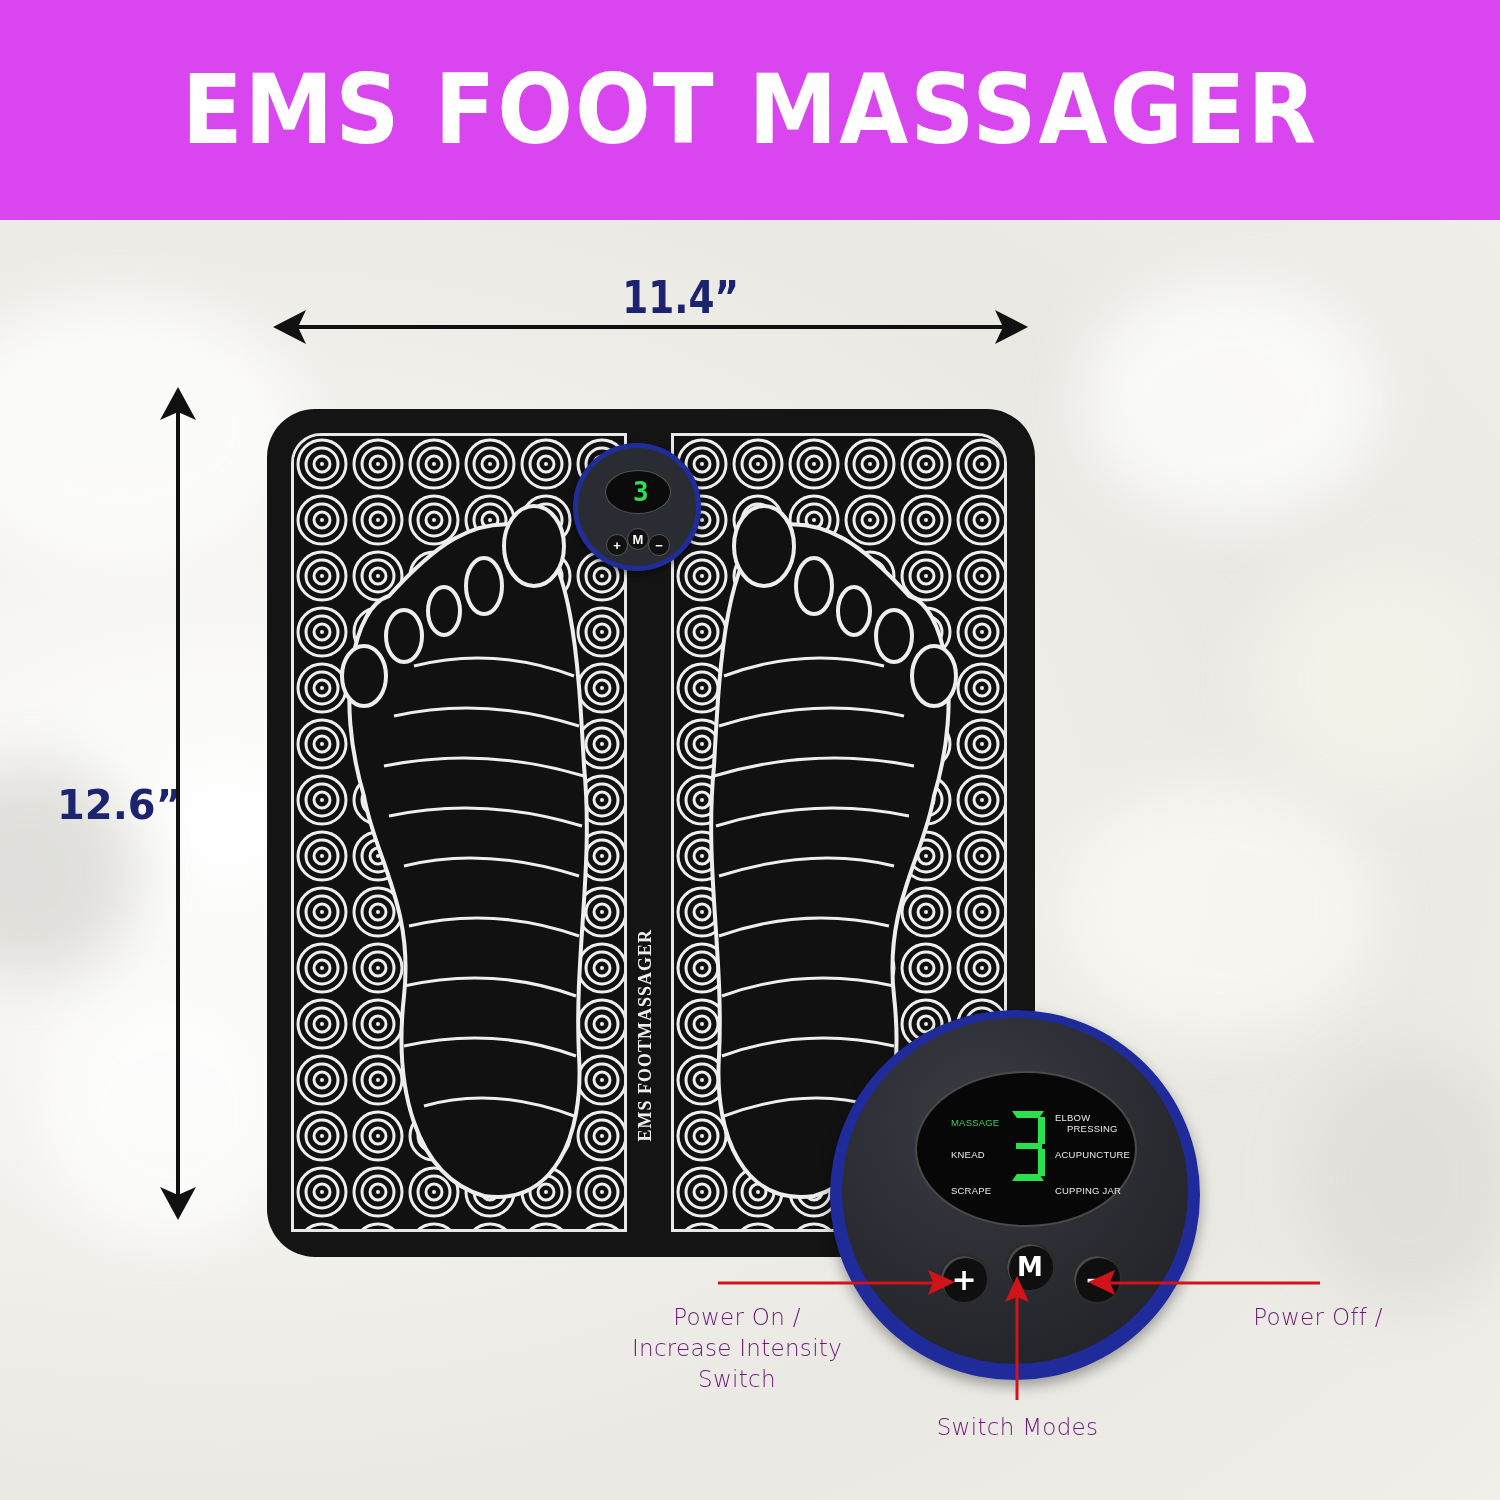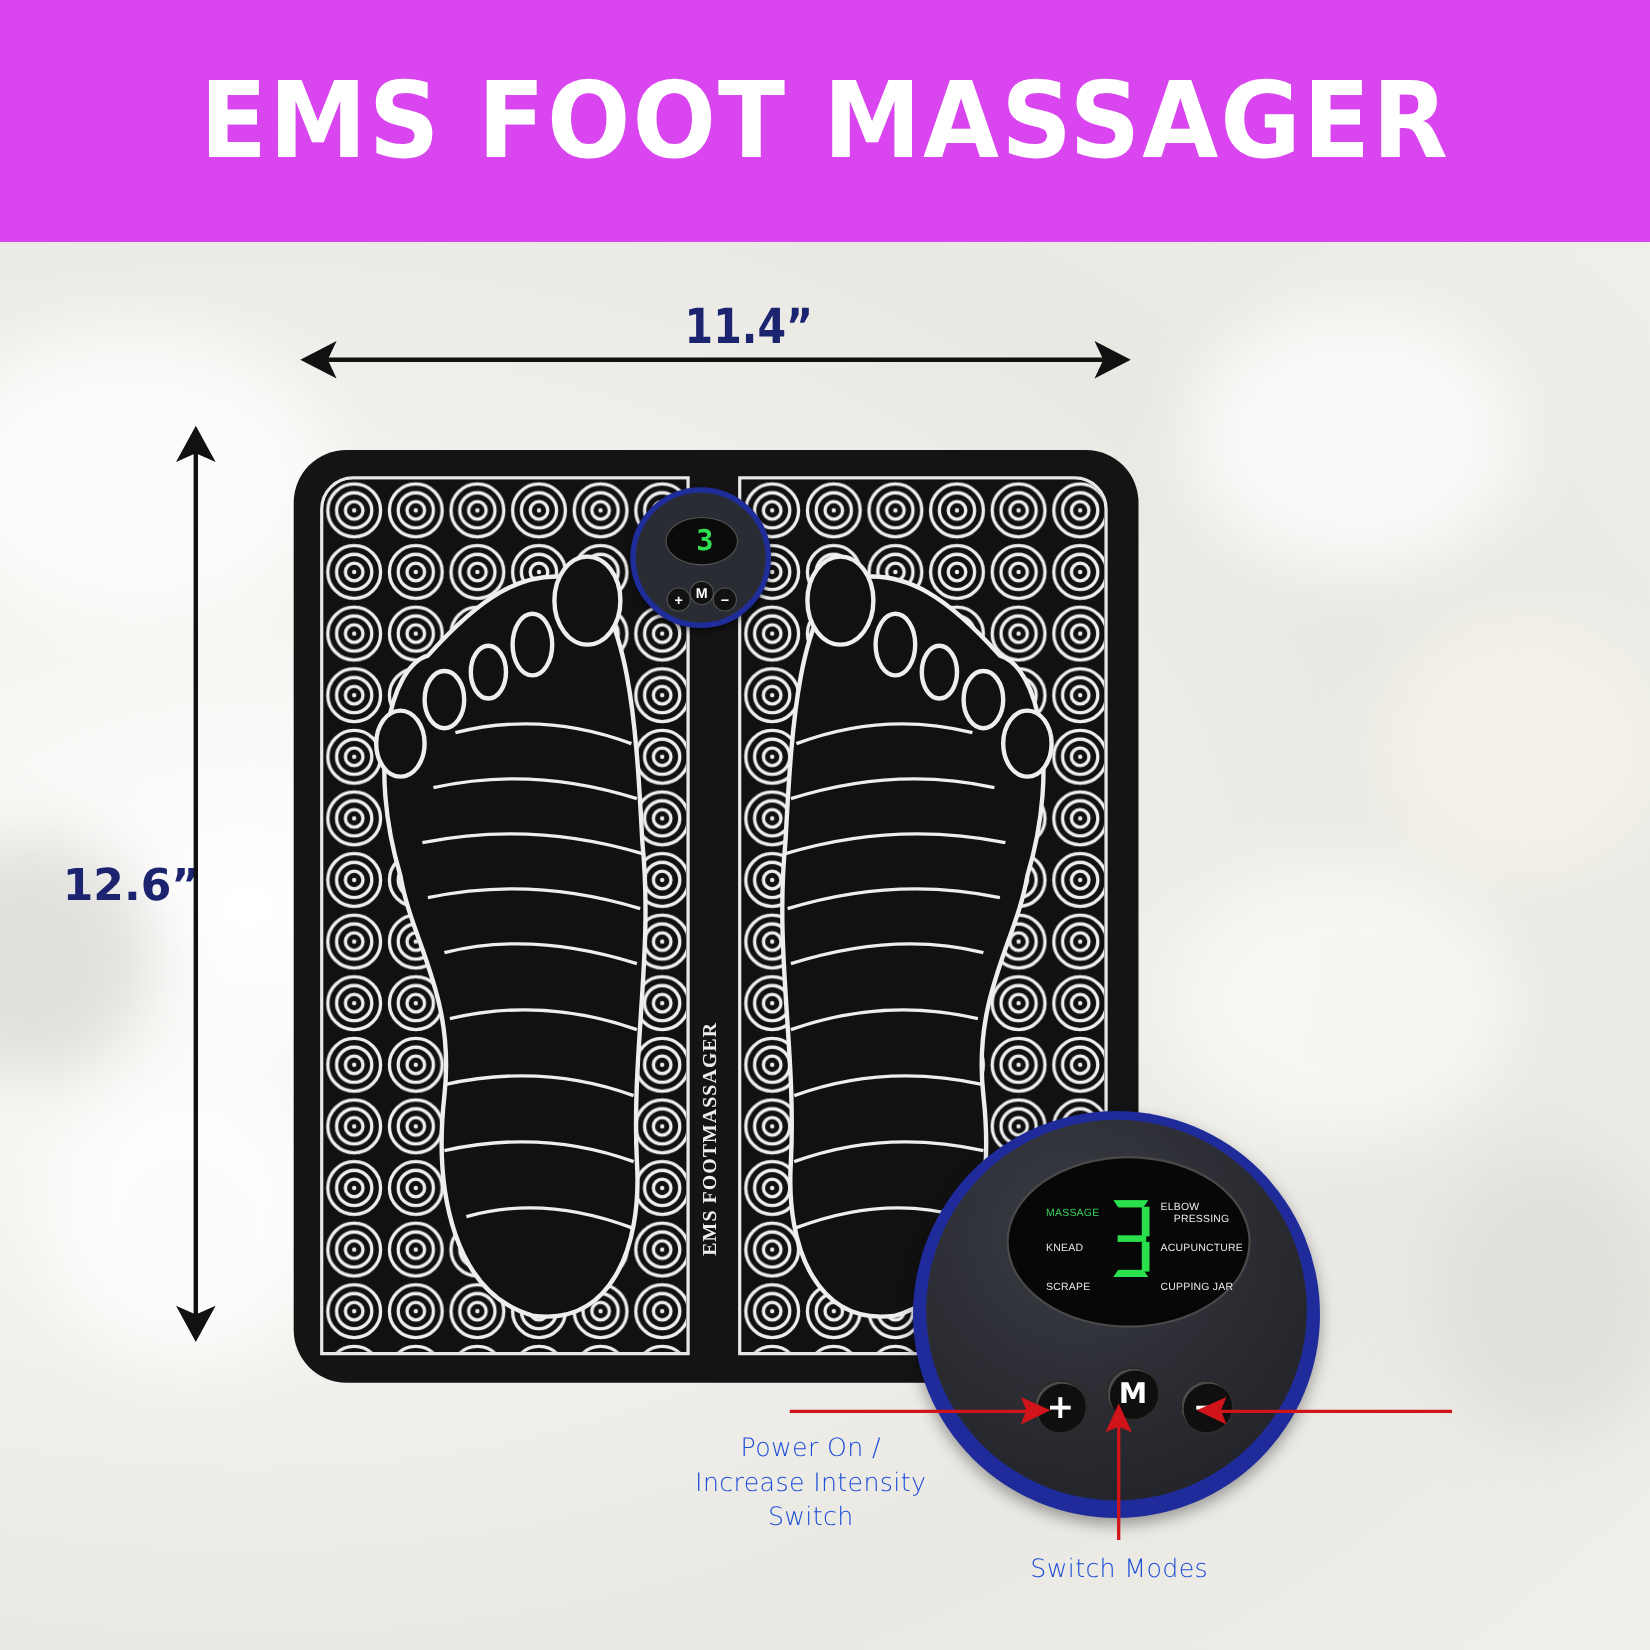"MASSAGE" .ctrl-big .screen { top: 33px -> 53px }
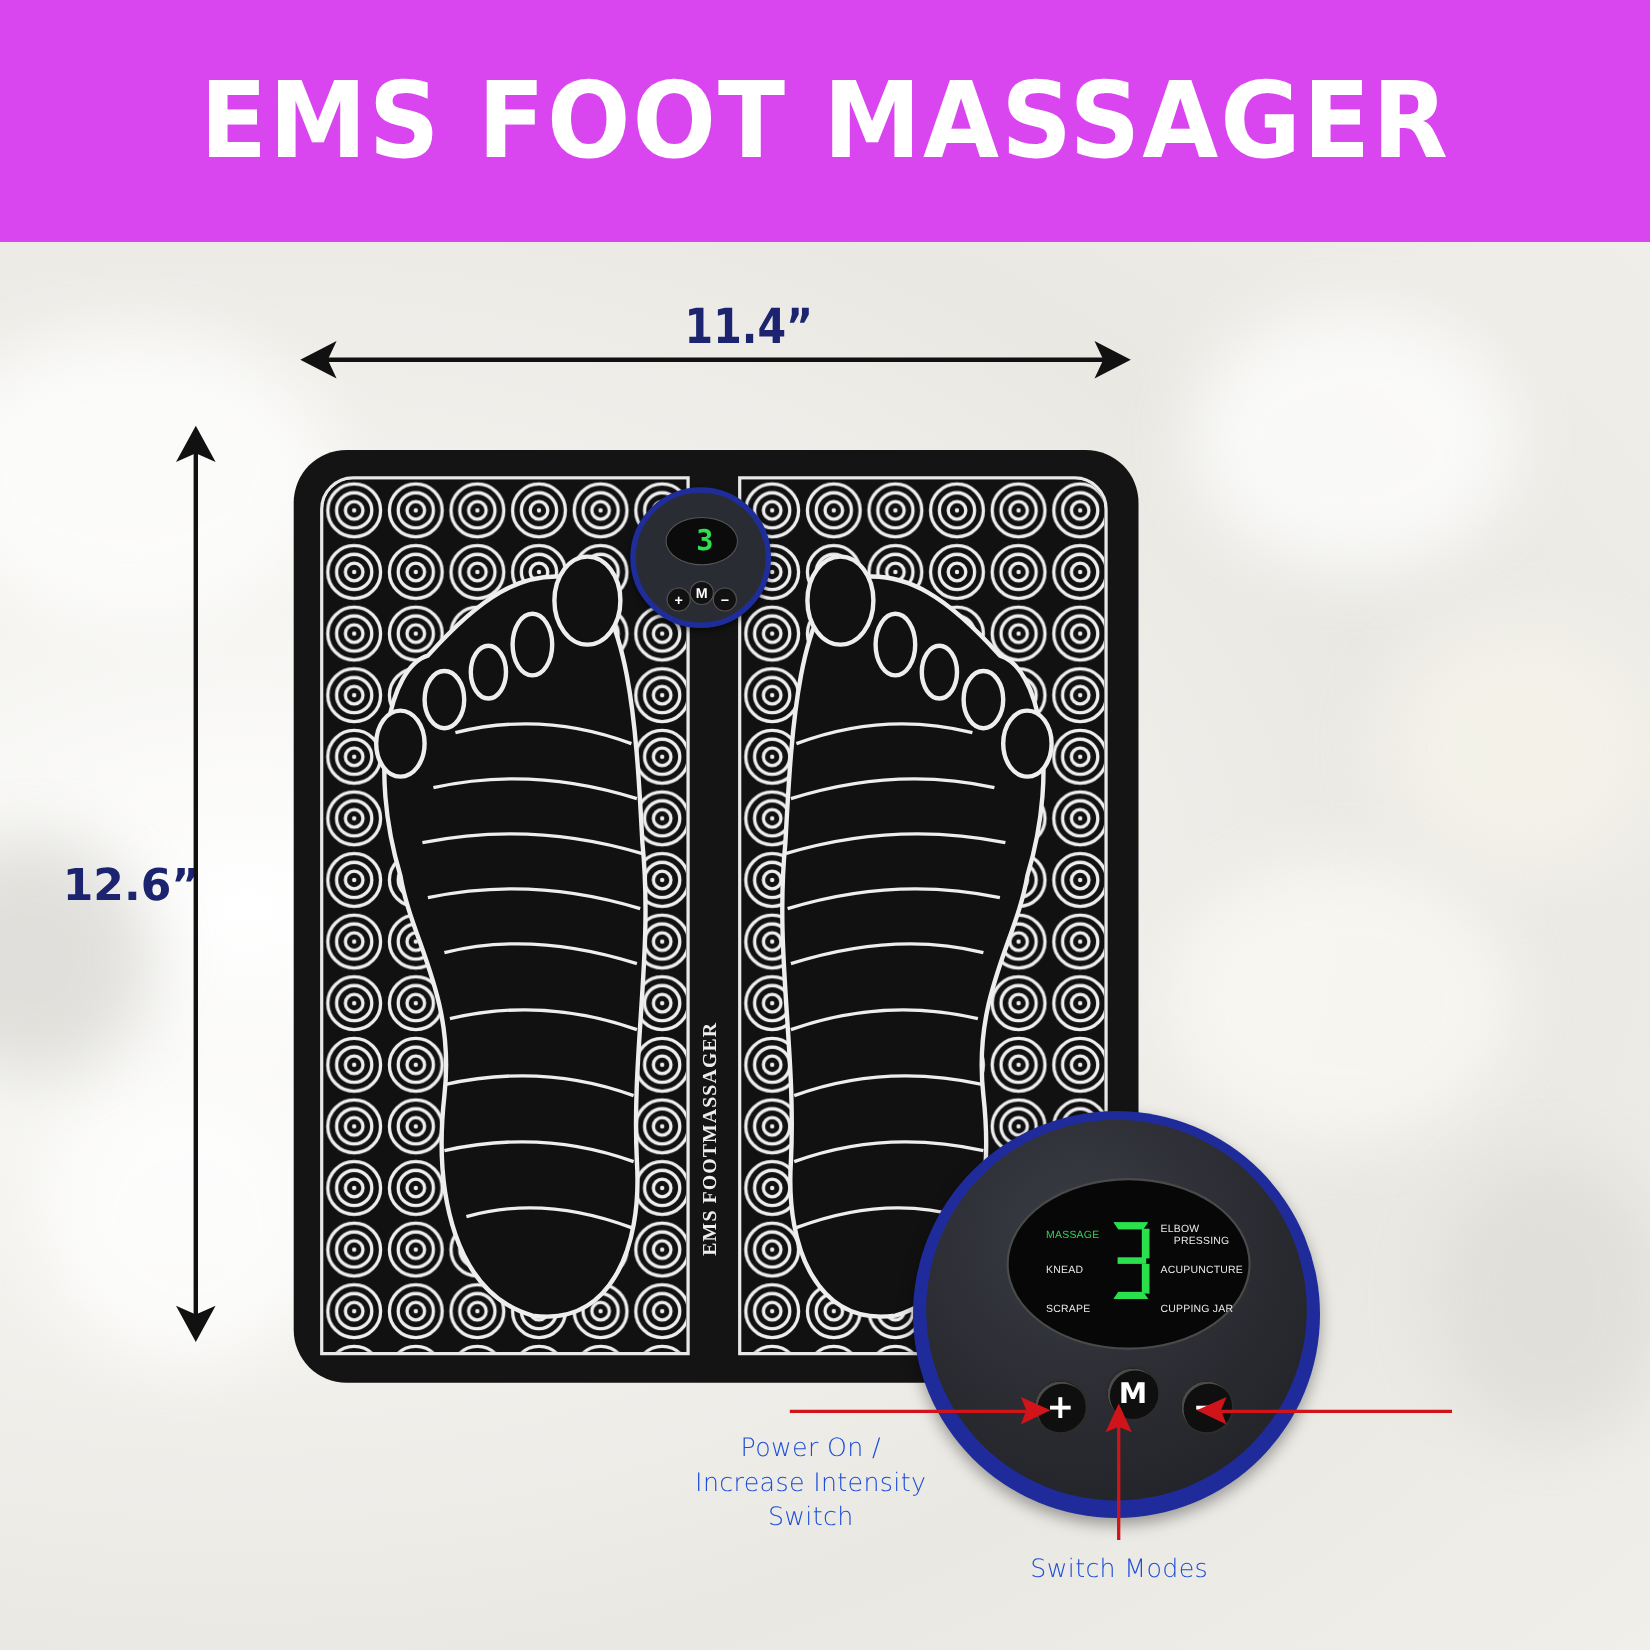"Power On /" .callout { color: #1d4ed8 -> #701a75 }
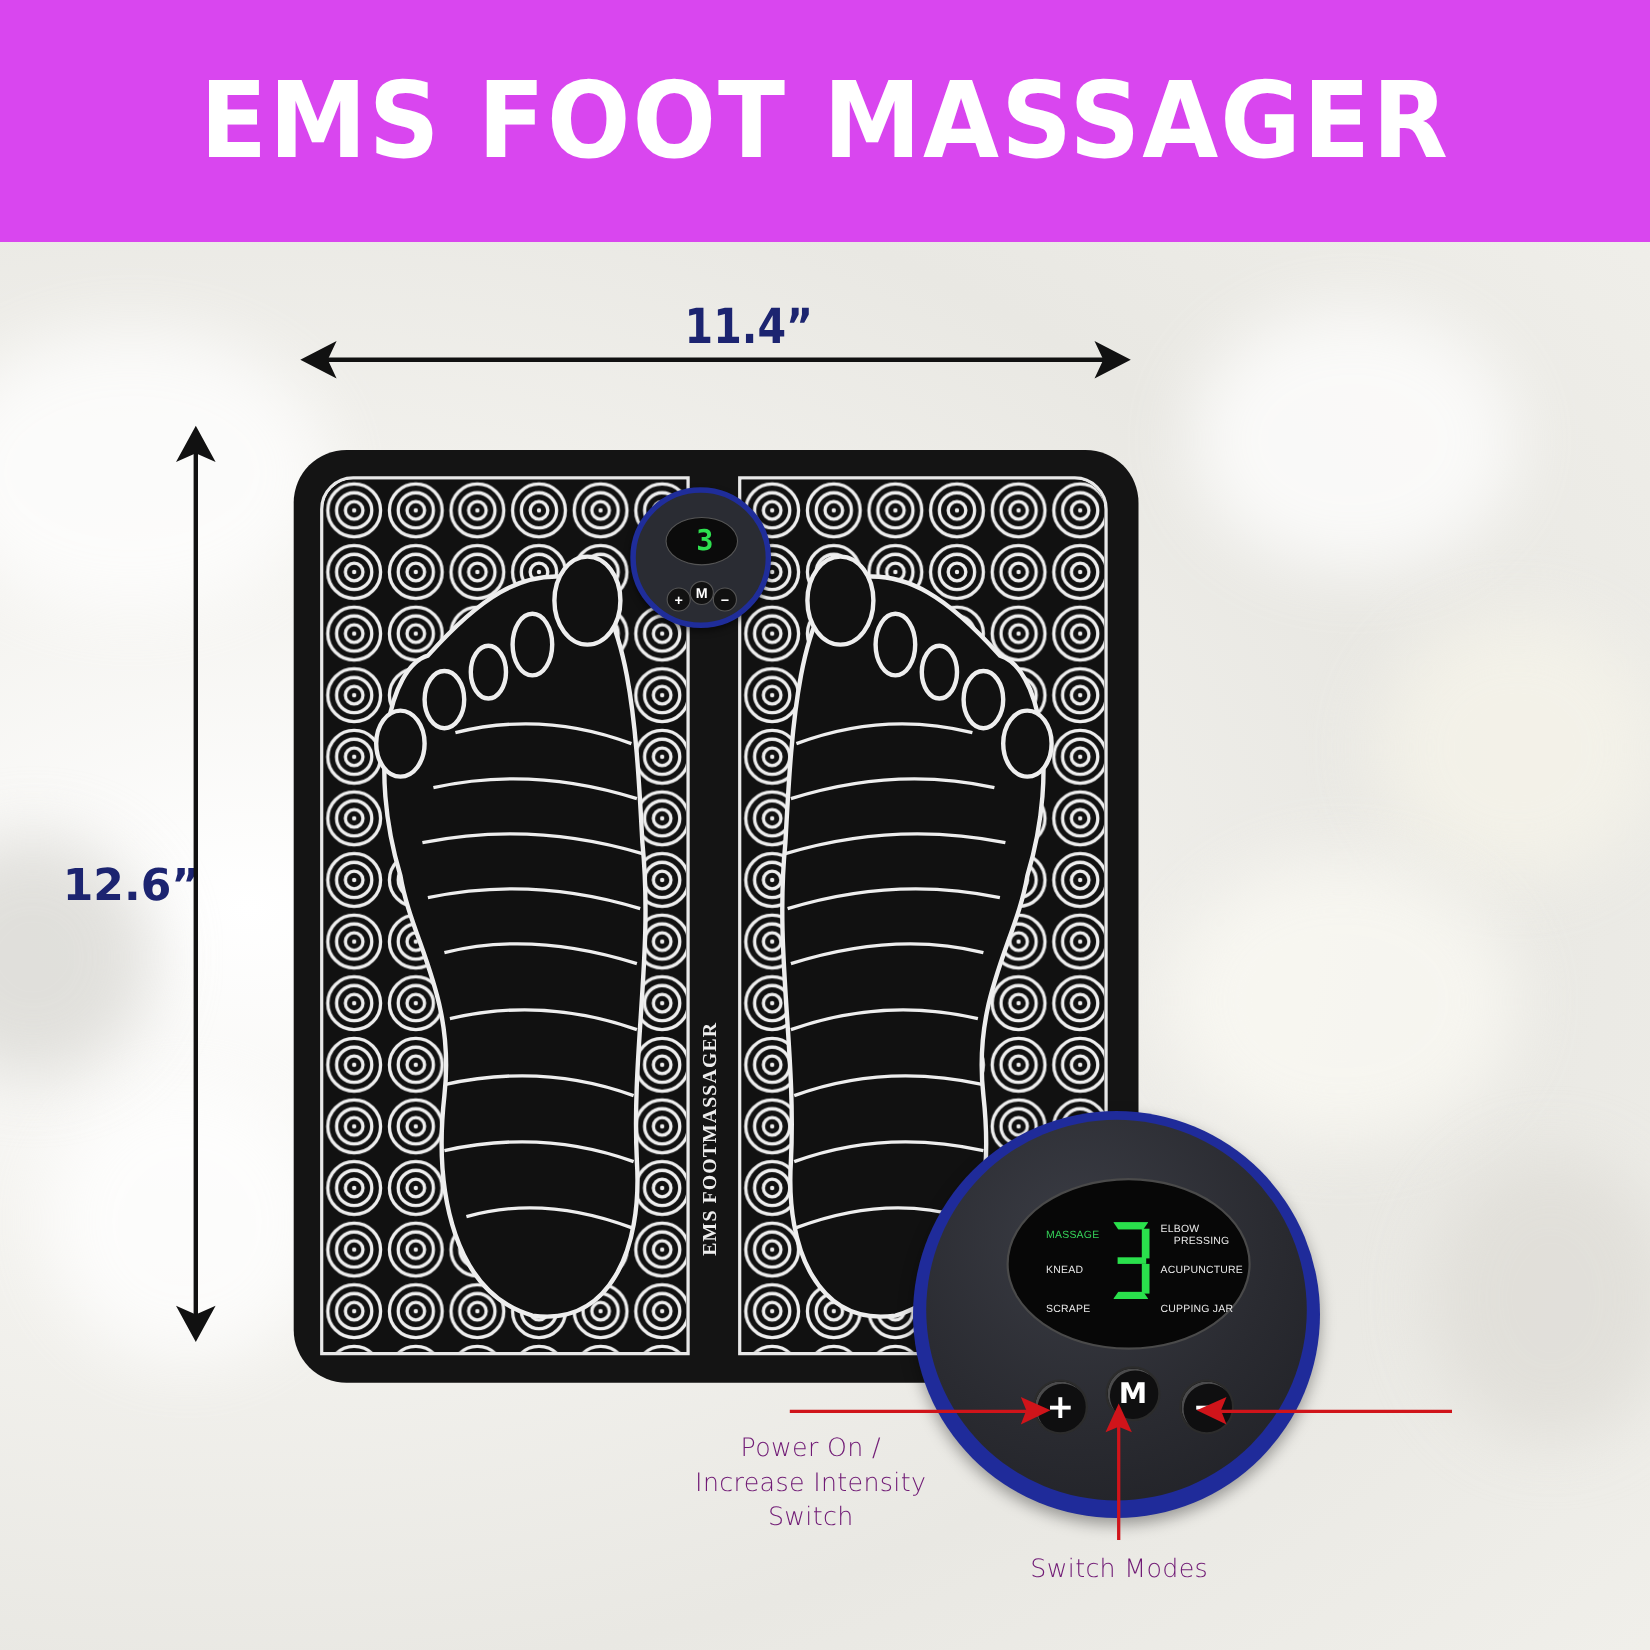"Power Off /" div { html: none -> <div>Power Off /</div> }
